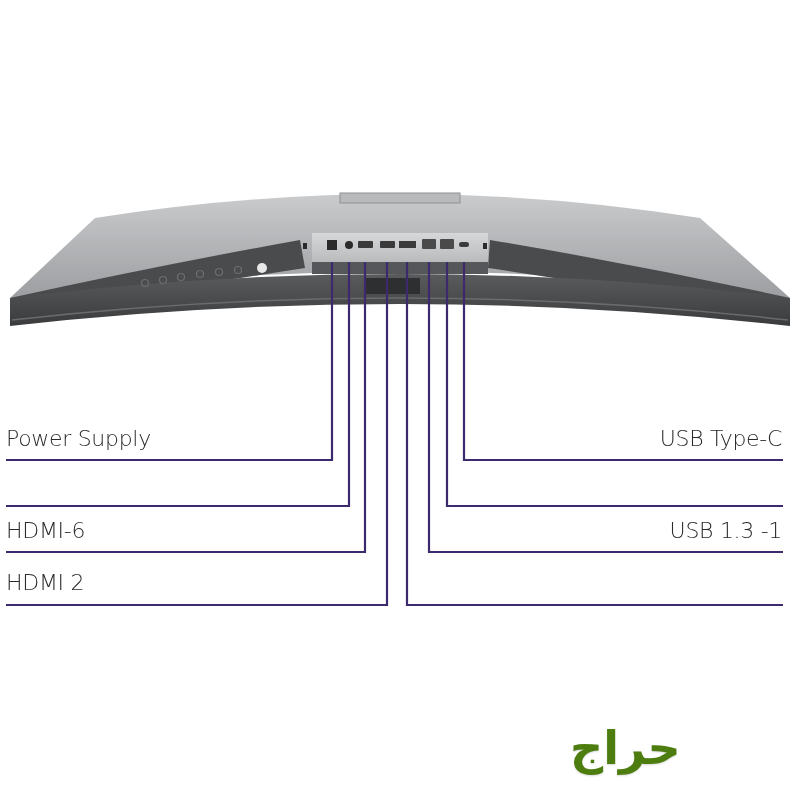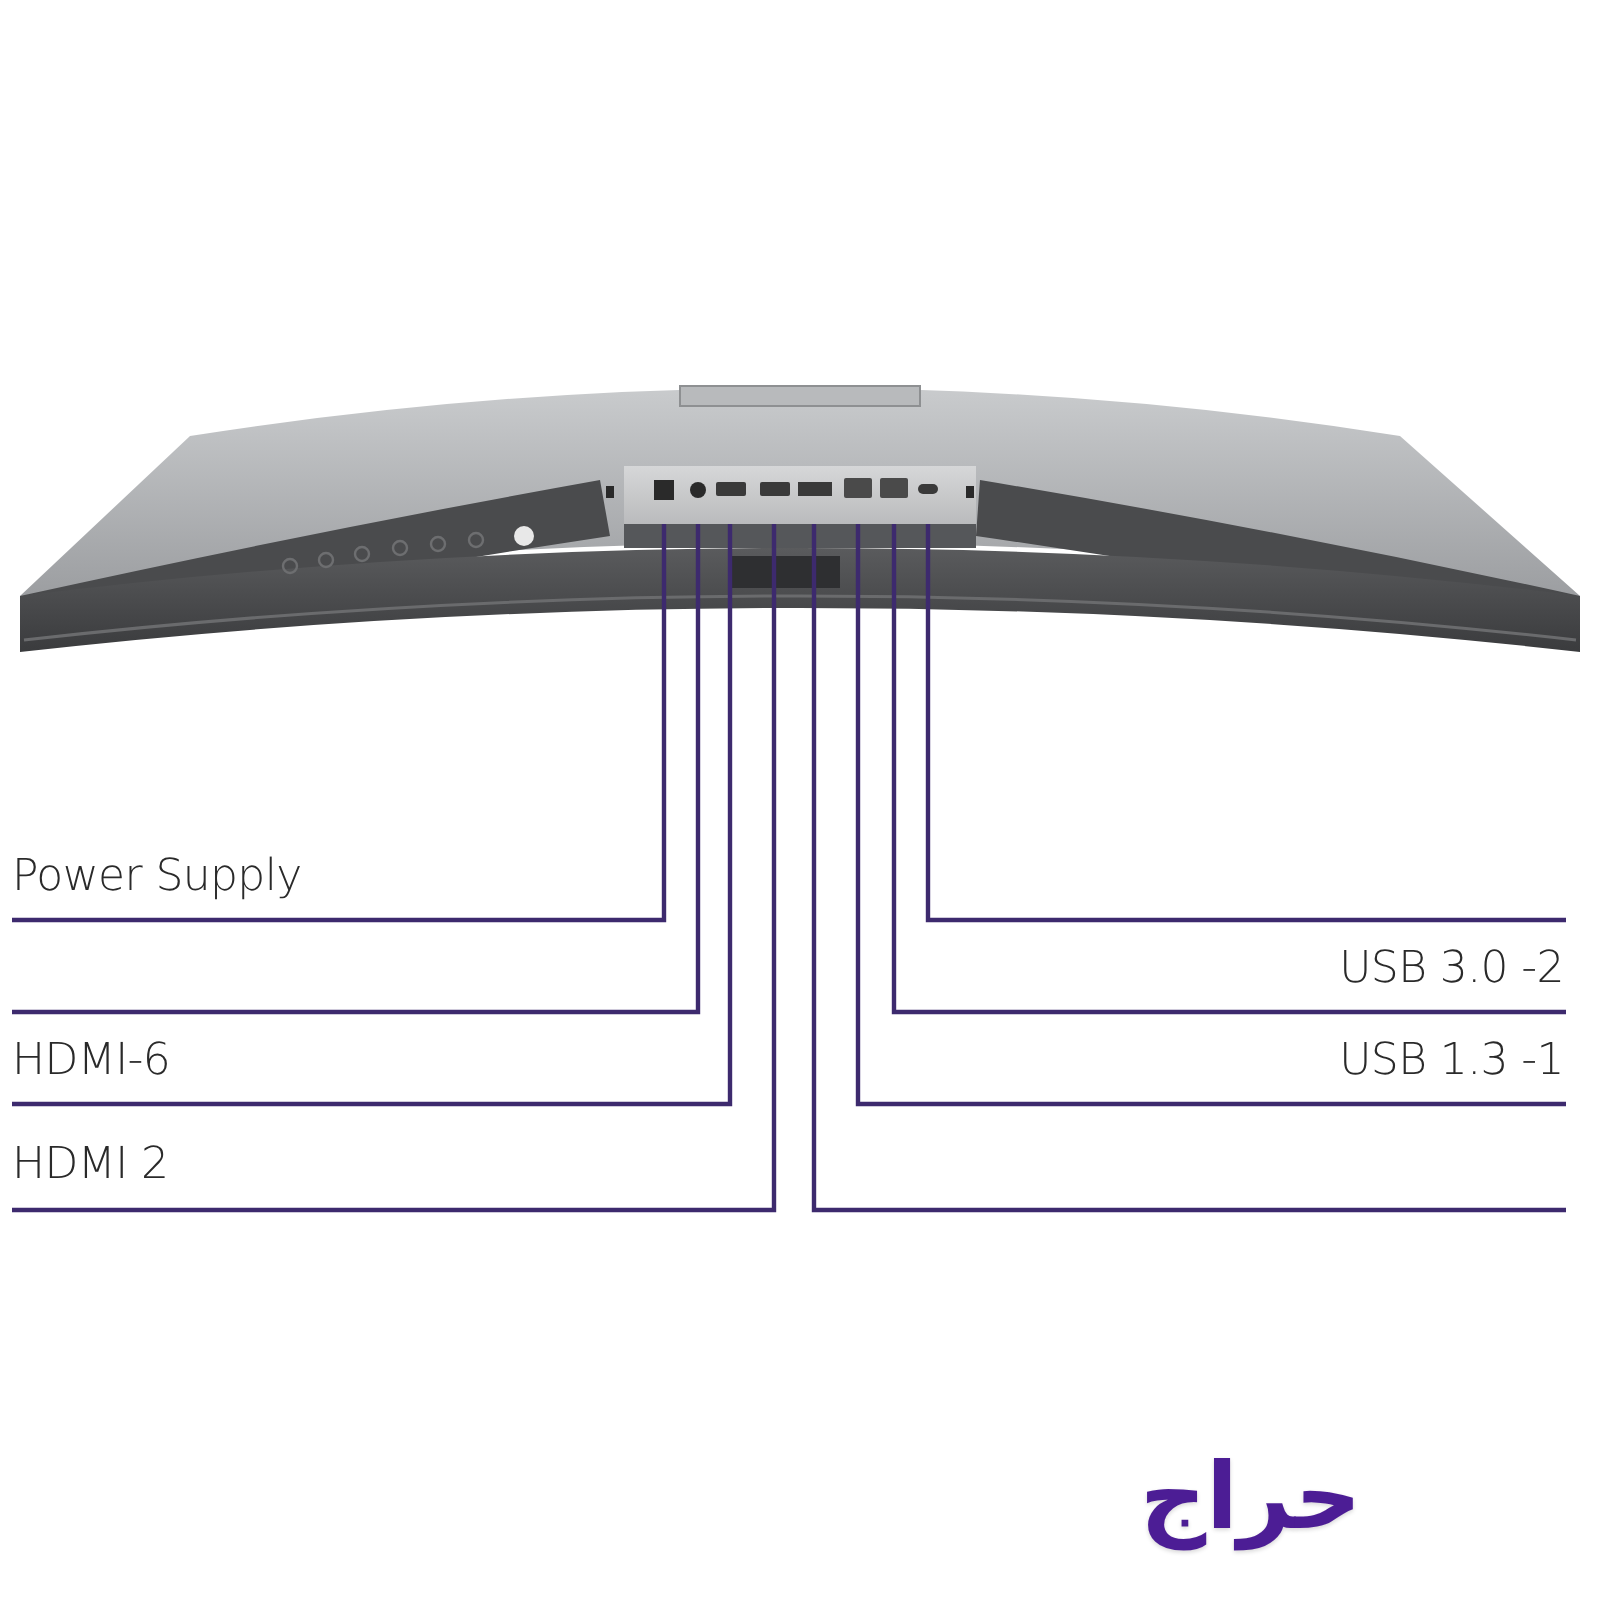"USB Type-C" span.label { html: none -> <span>USB Type-C</span> }
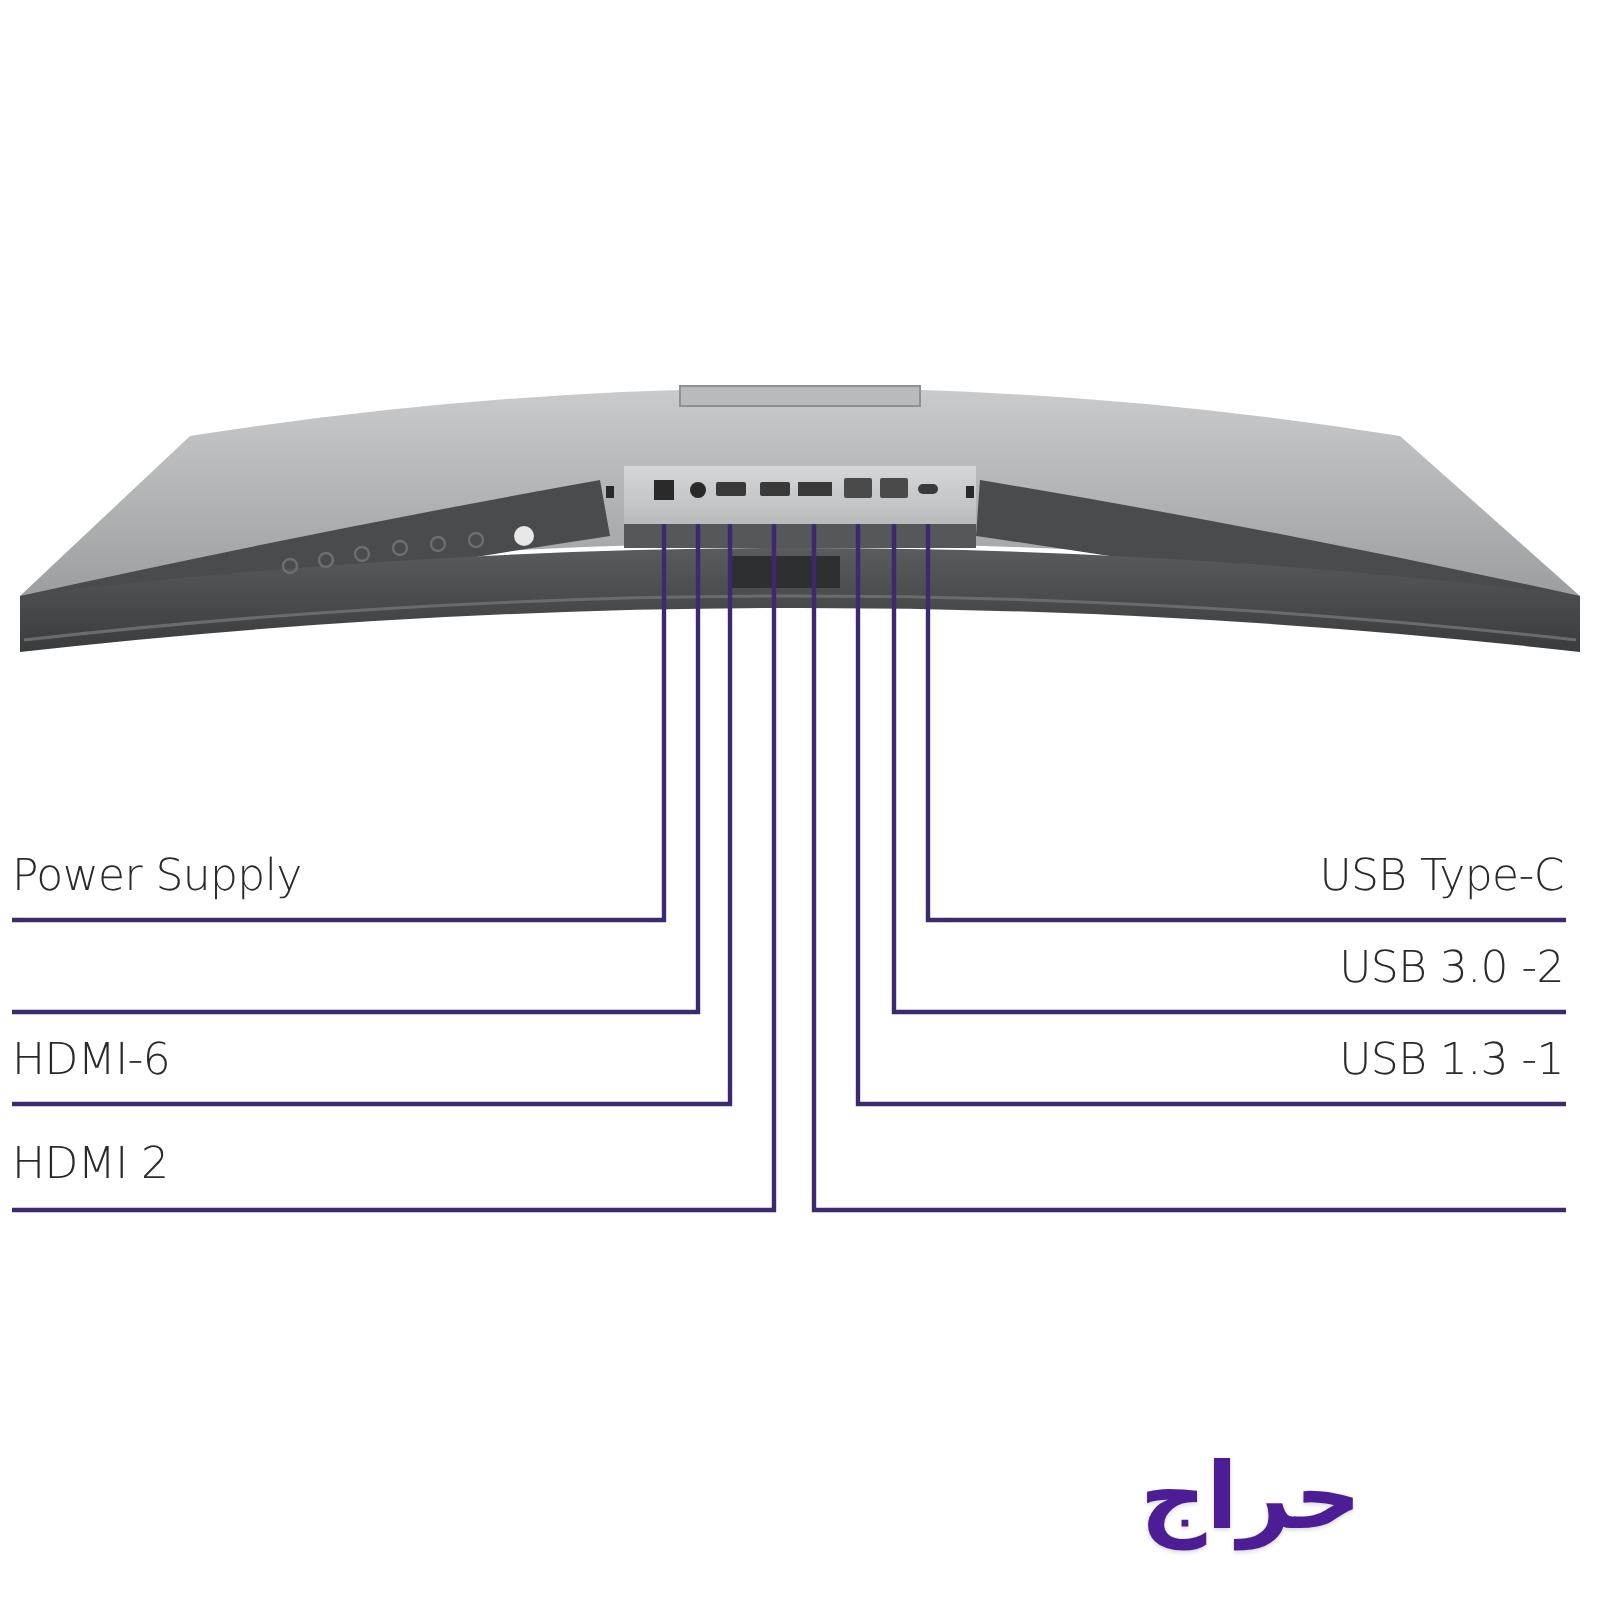"USB 3.0 -2" span.label { html: <span>USB 3.0 -2</span> -> none }
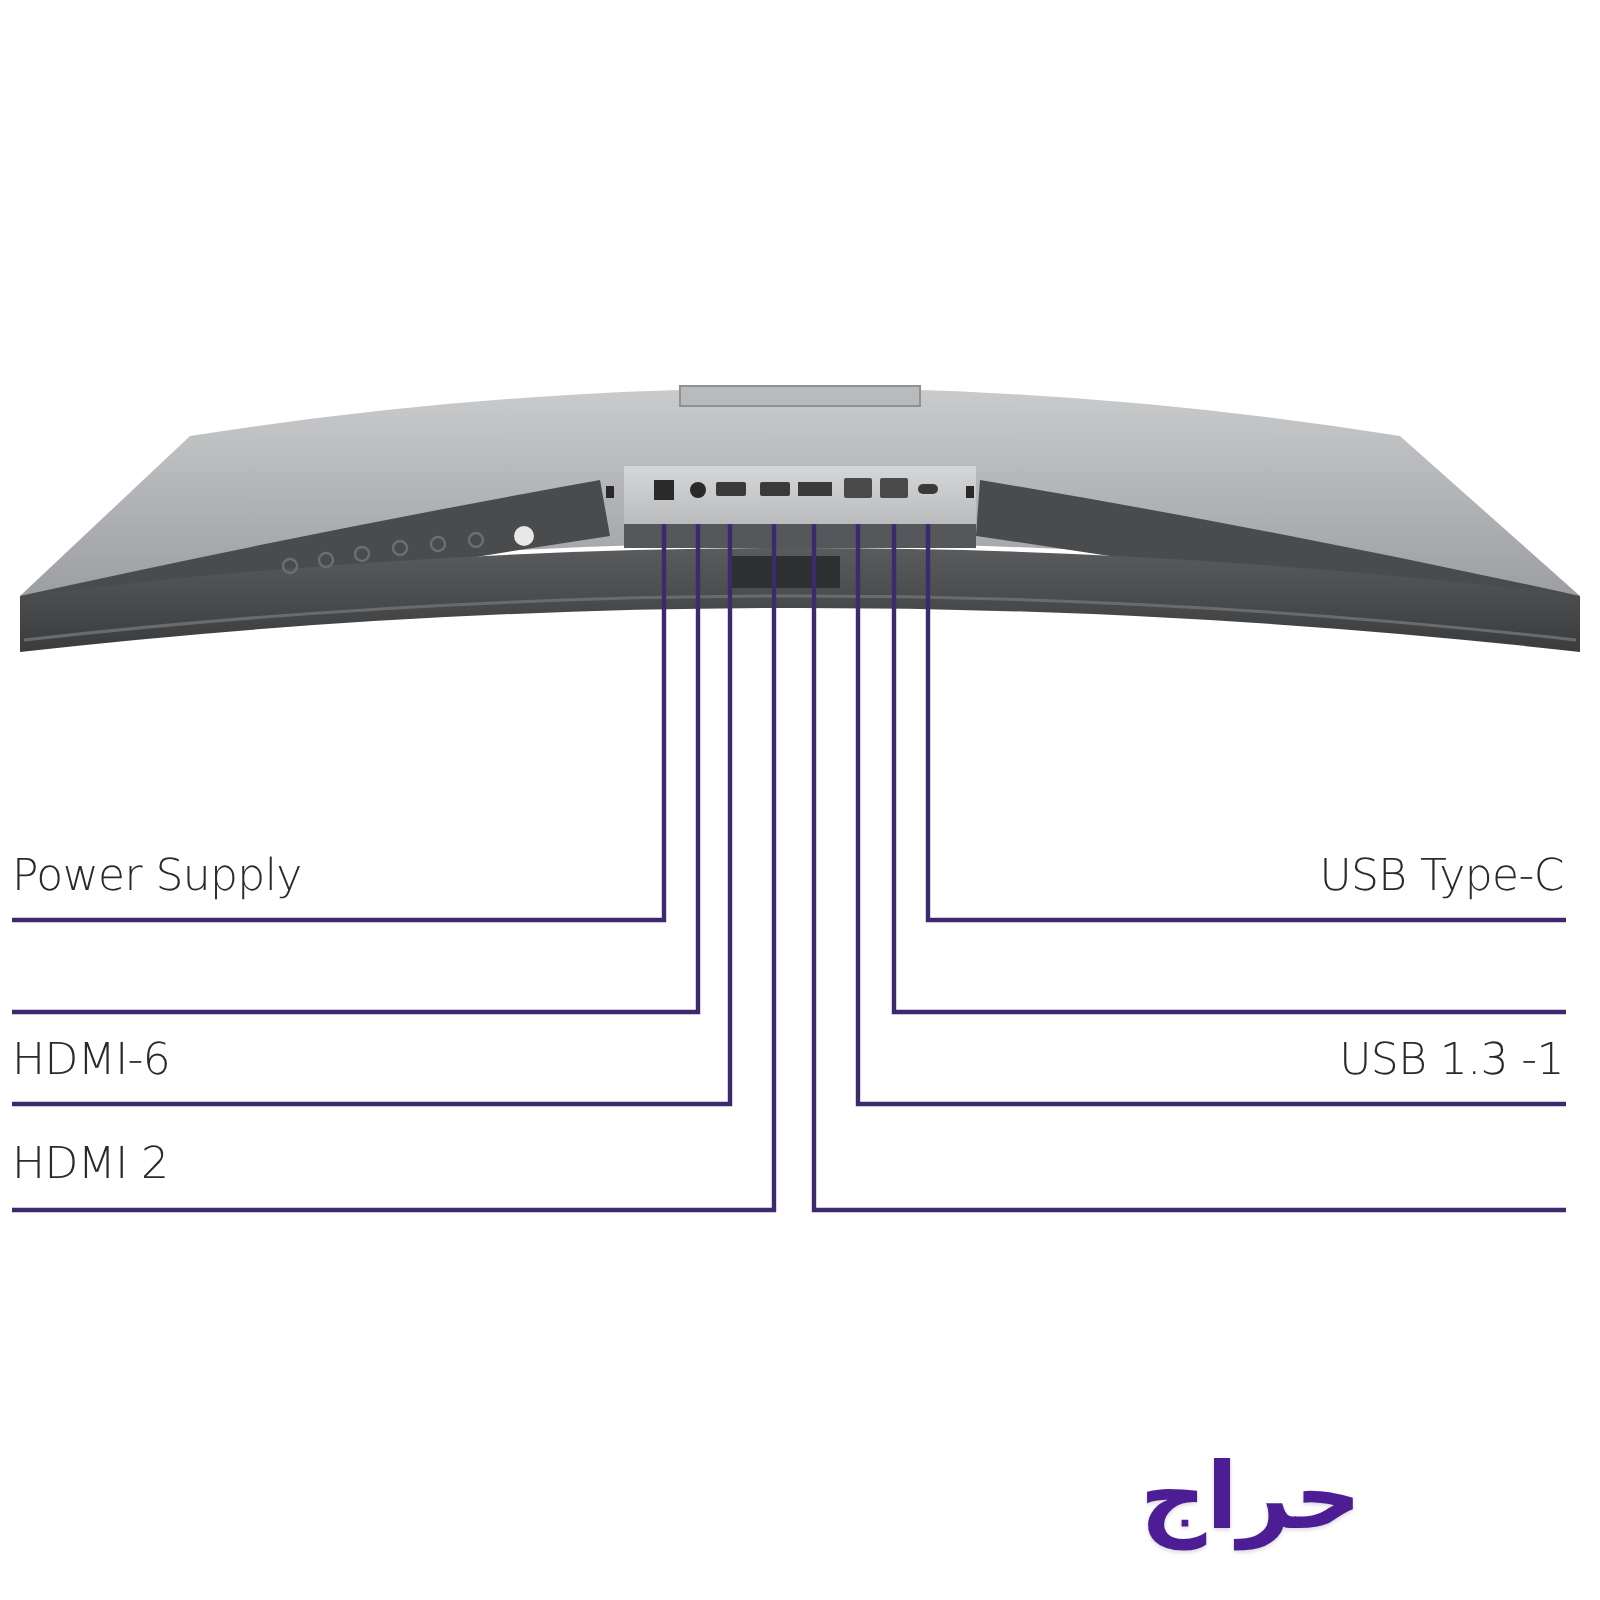"حراج" .watermark { color: #4c1d95 -> #4d7c0f }
